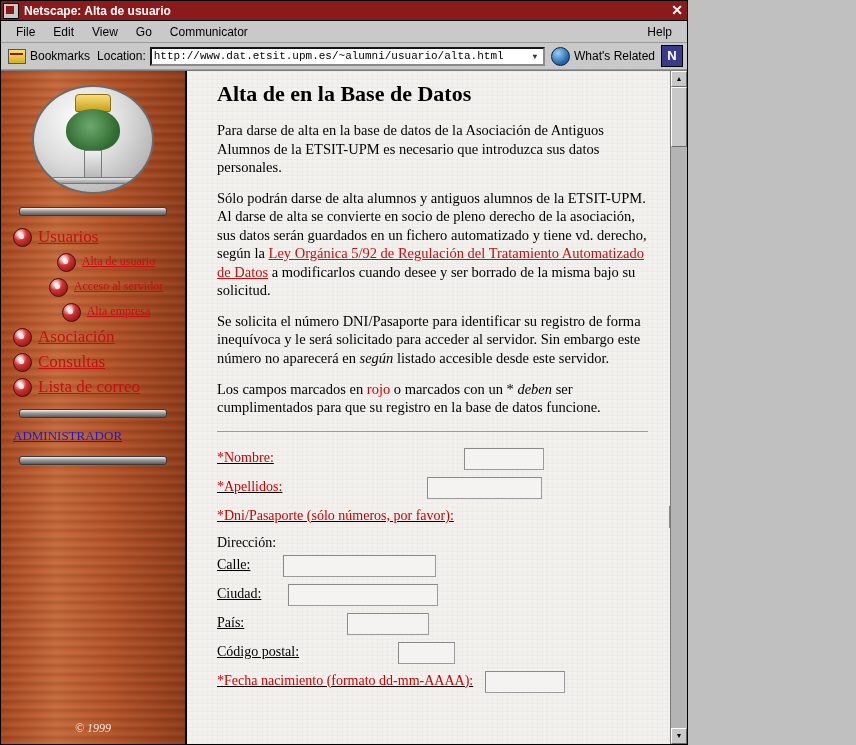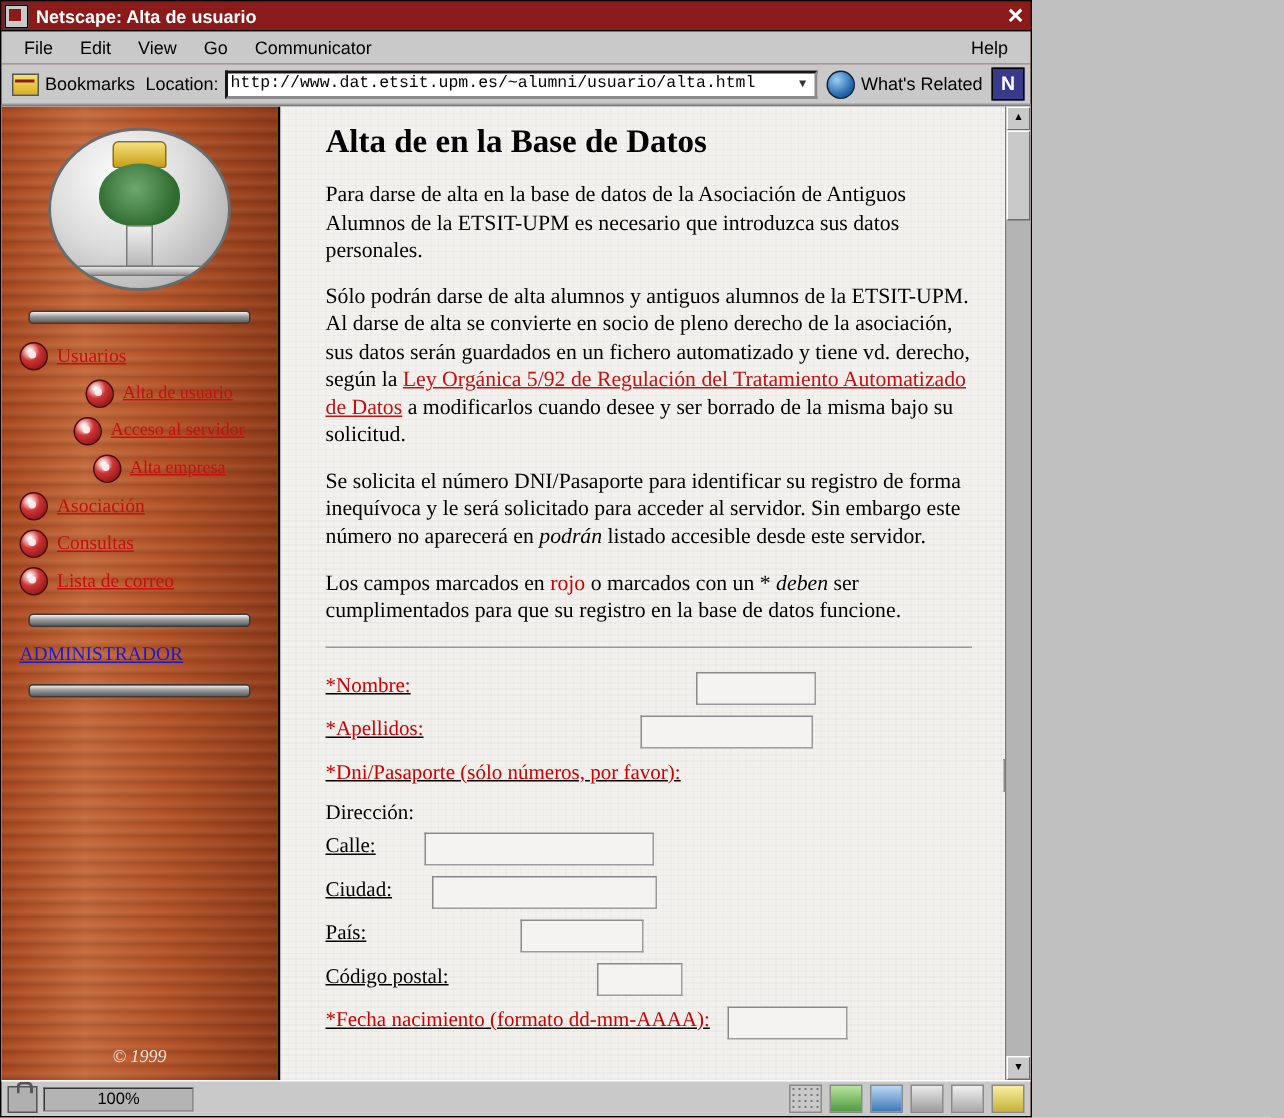"Usuarios" .navlist a { font-size: 13px -> 17px }
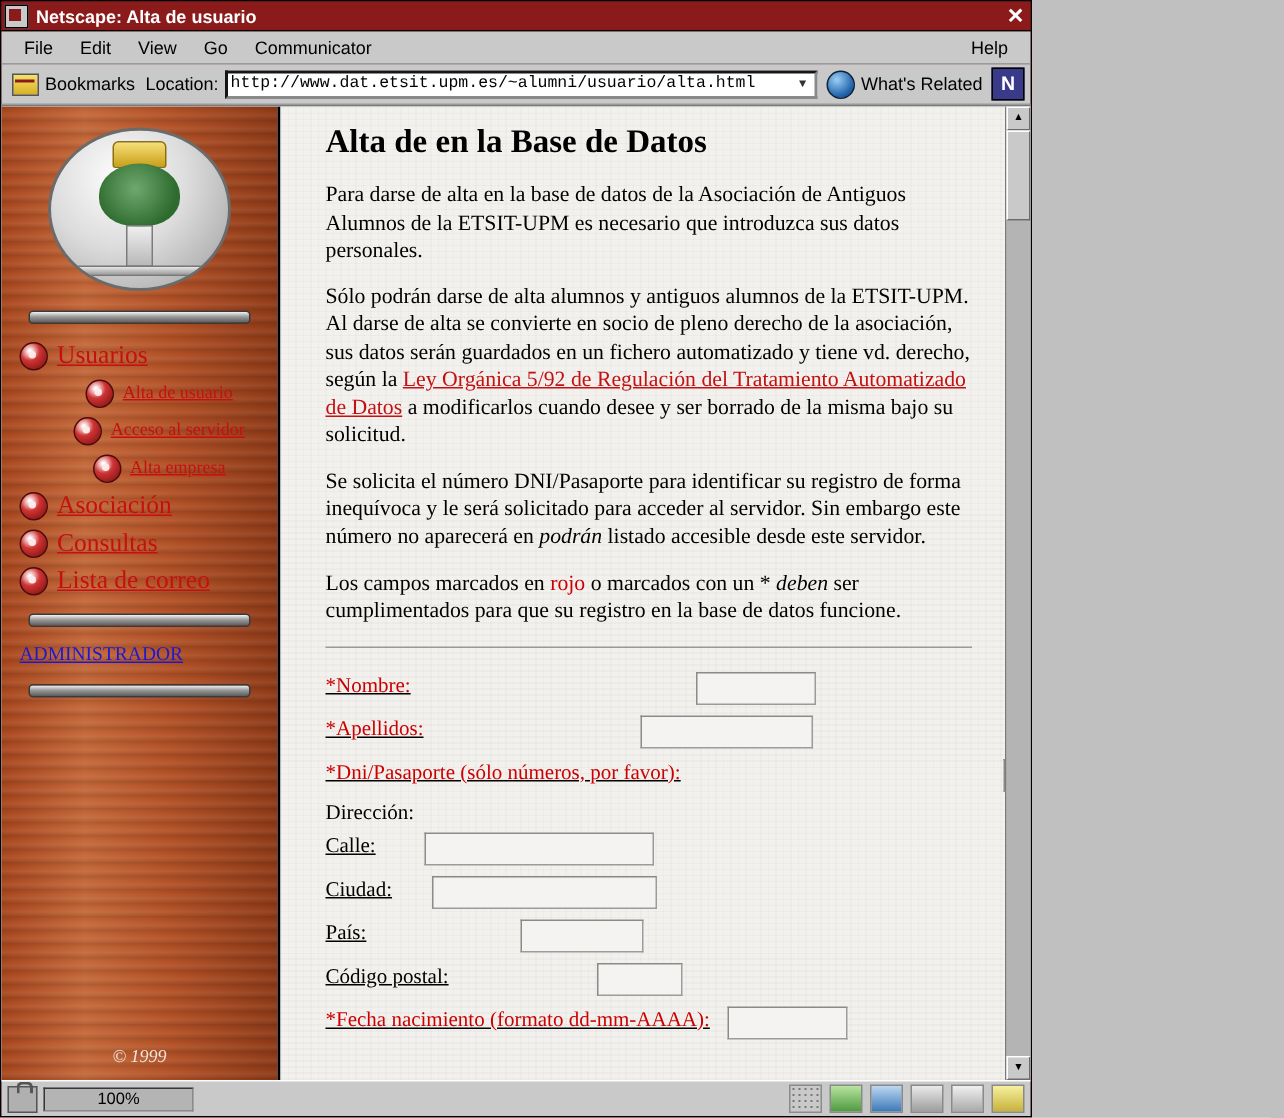"podrán" em { text: podrán -> según }
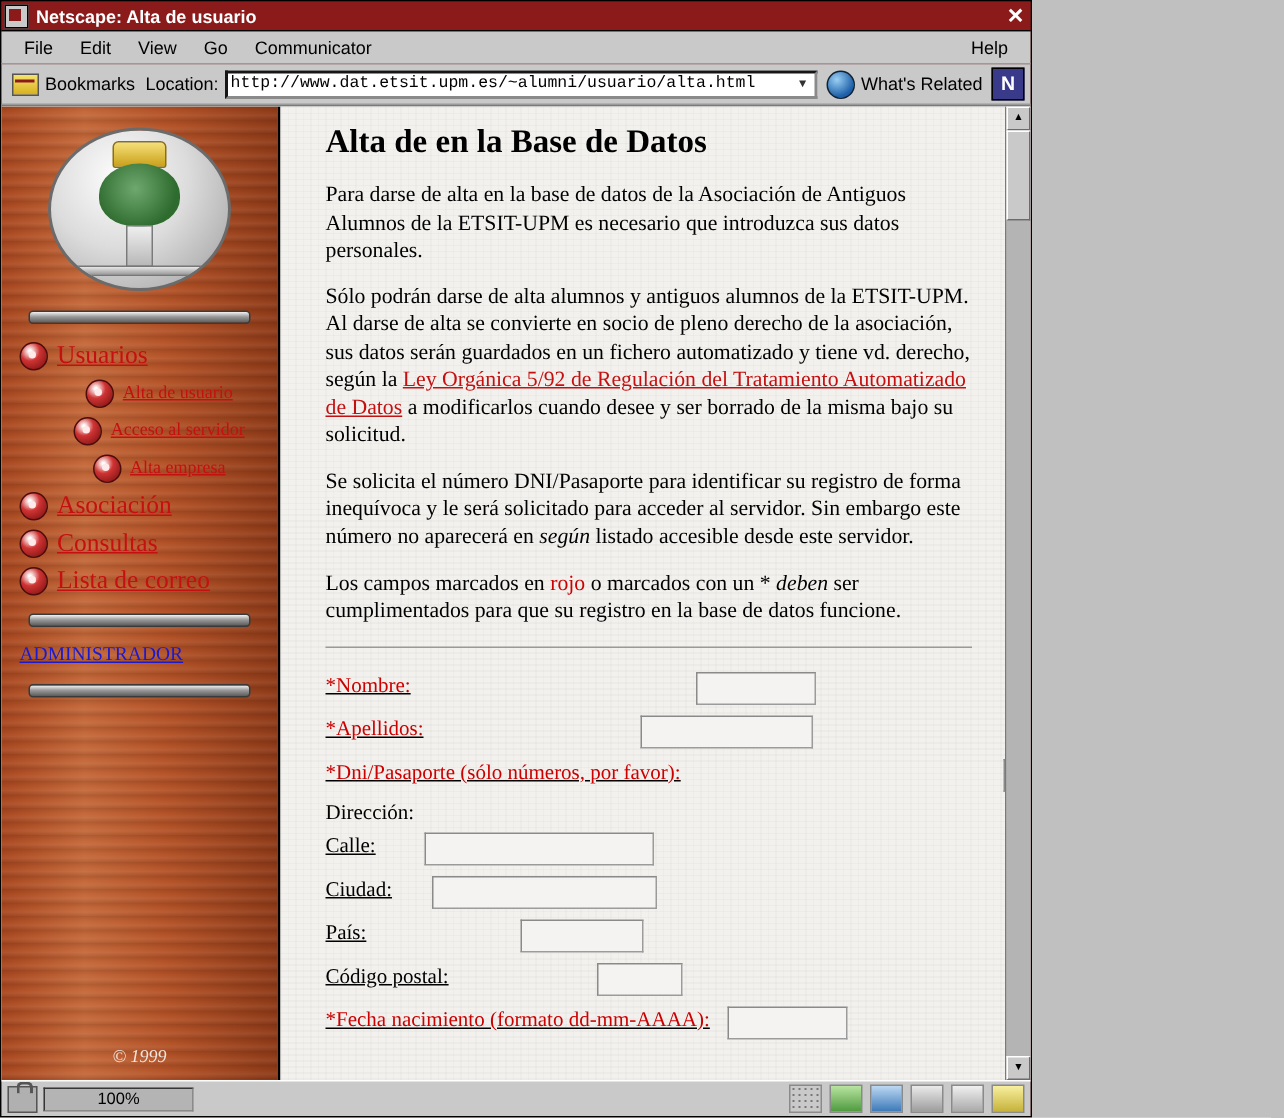"100%" div.statusbar { html: <div> <div></div> <div>100%</div> <div></div> <div> <div></div> <div></div> <div></div> <div></div> <div></div> <div></div> </div> </div> -> none }
